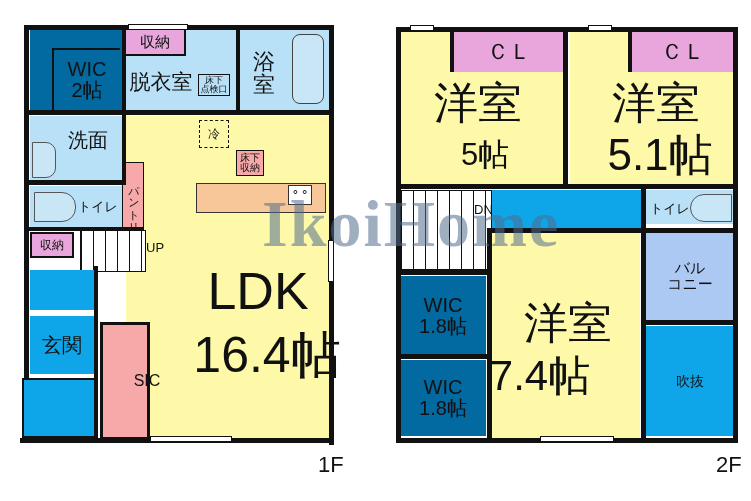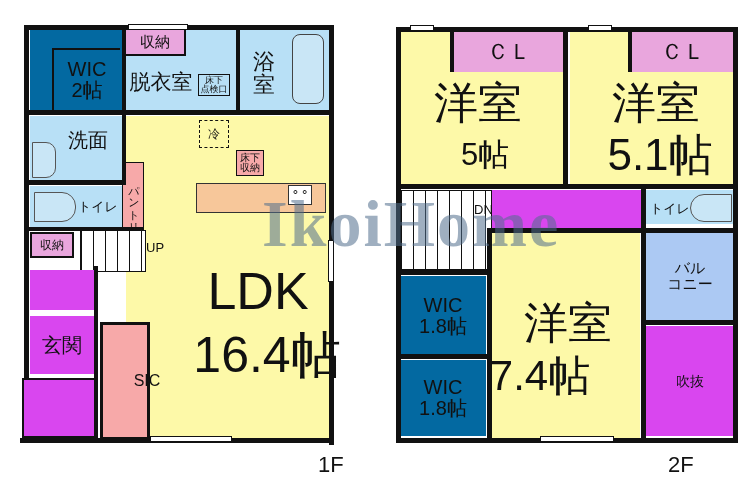"玄関" .white { background: #d946ef -> #0ea5e9 }
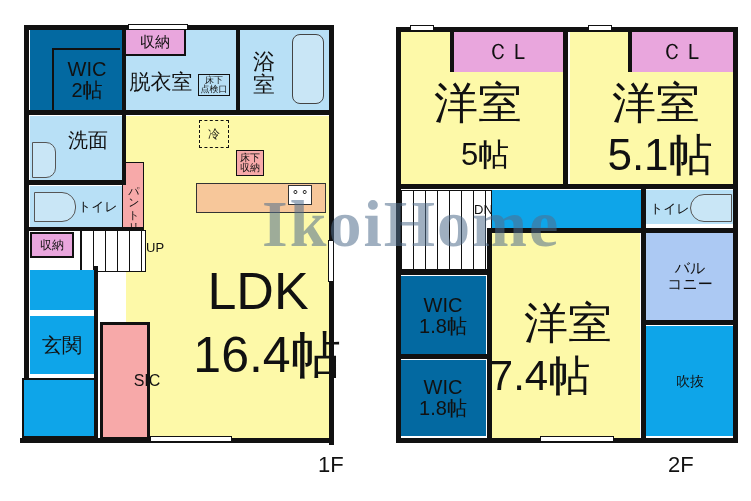"2F" div.floorlabel { left: 668px -> 716px }
